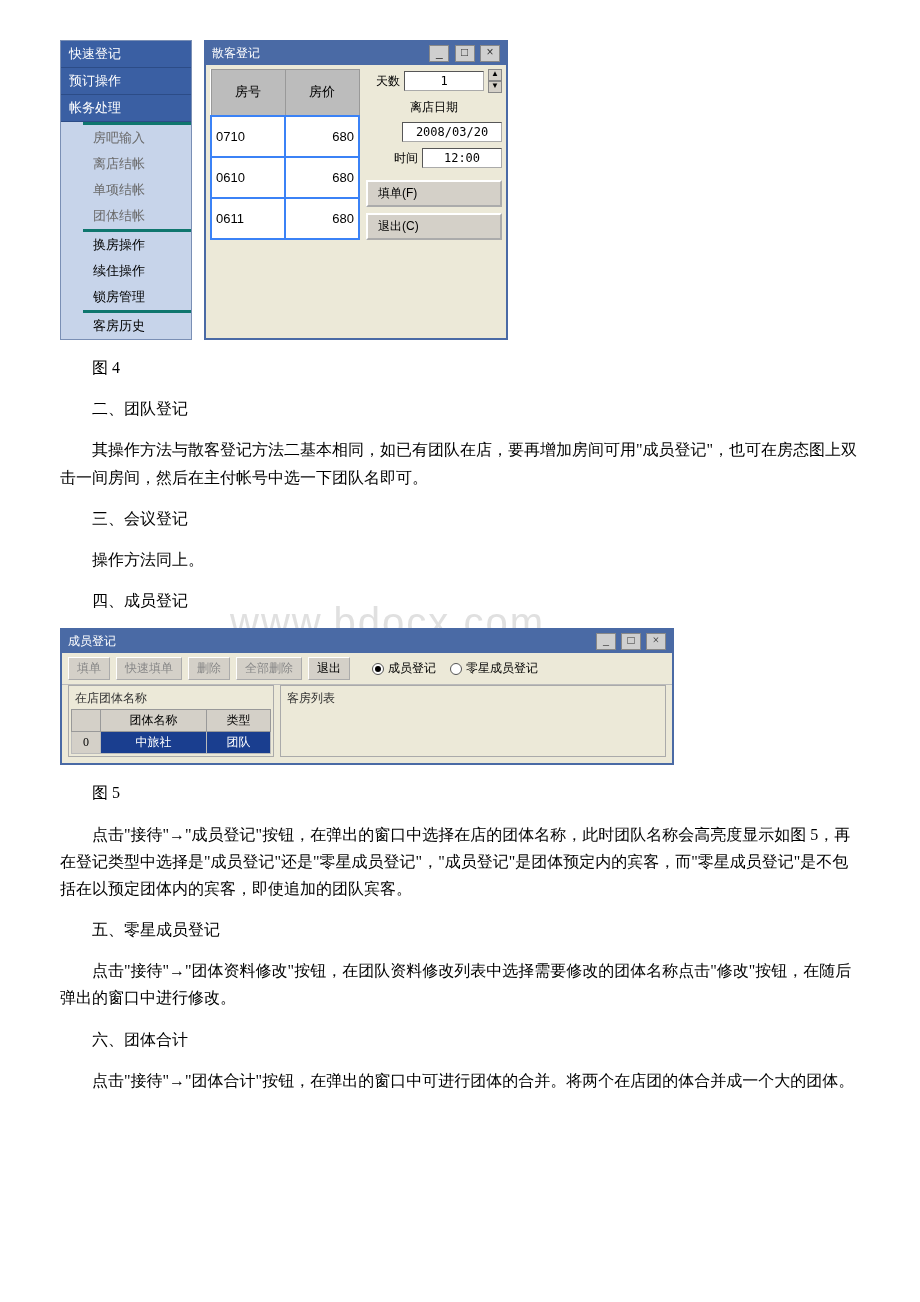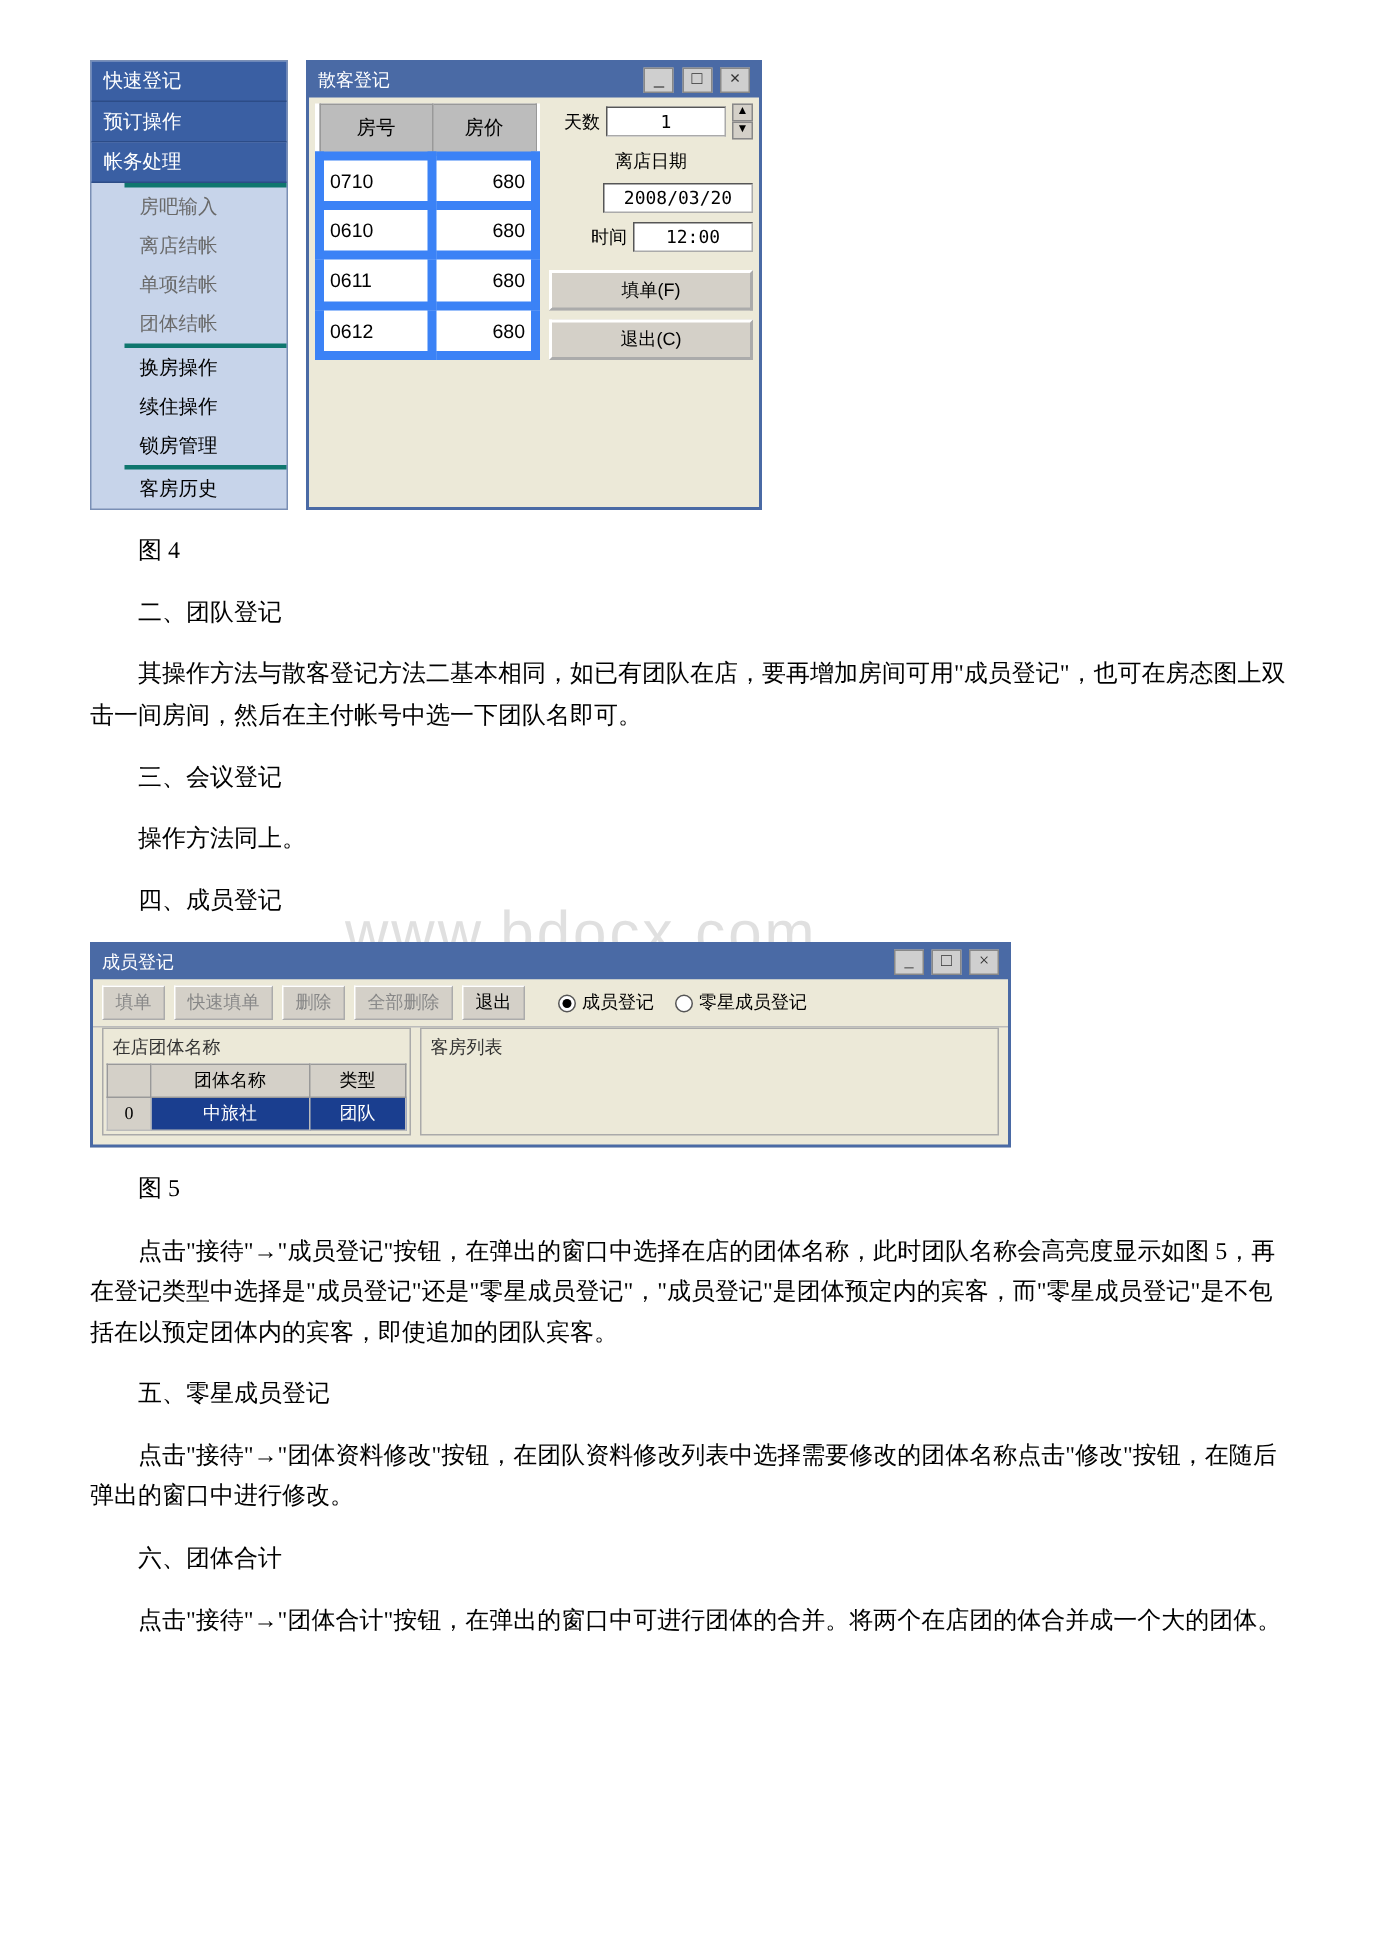"0710" .roomtbl td { border: 6px solid #3b82f6 -> 2px solid #3b82f6 }
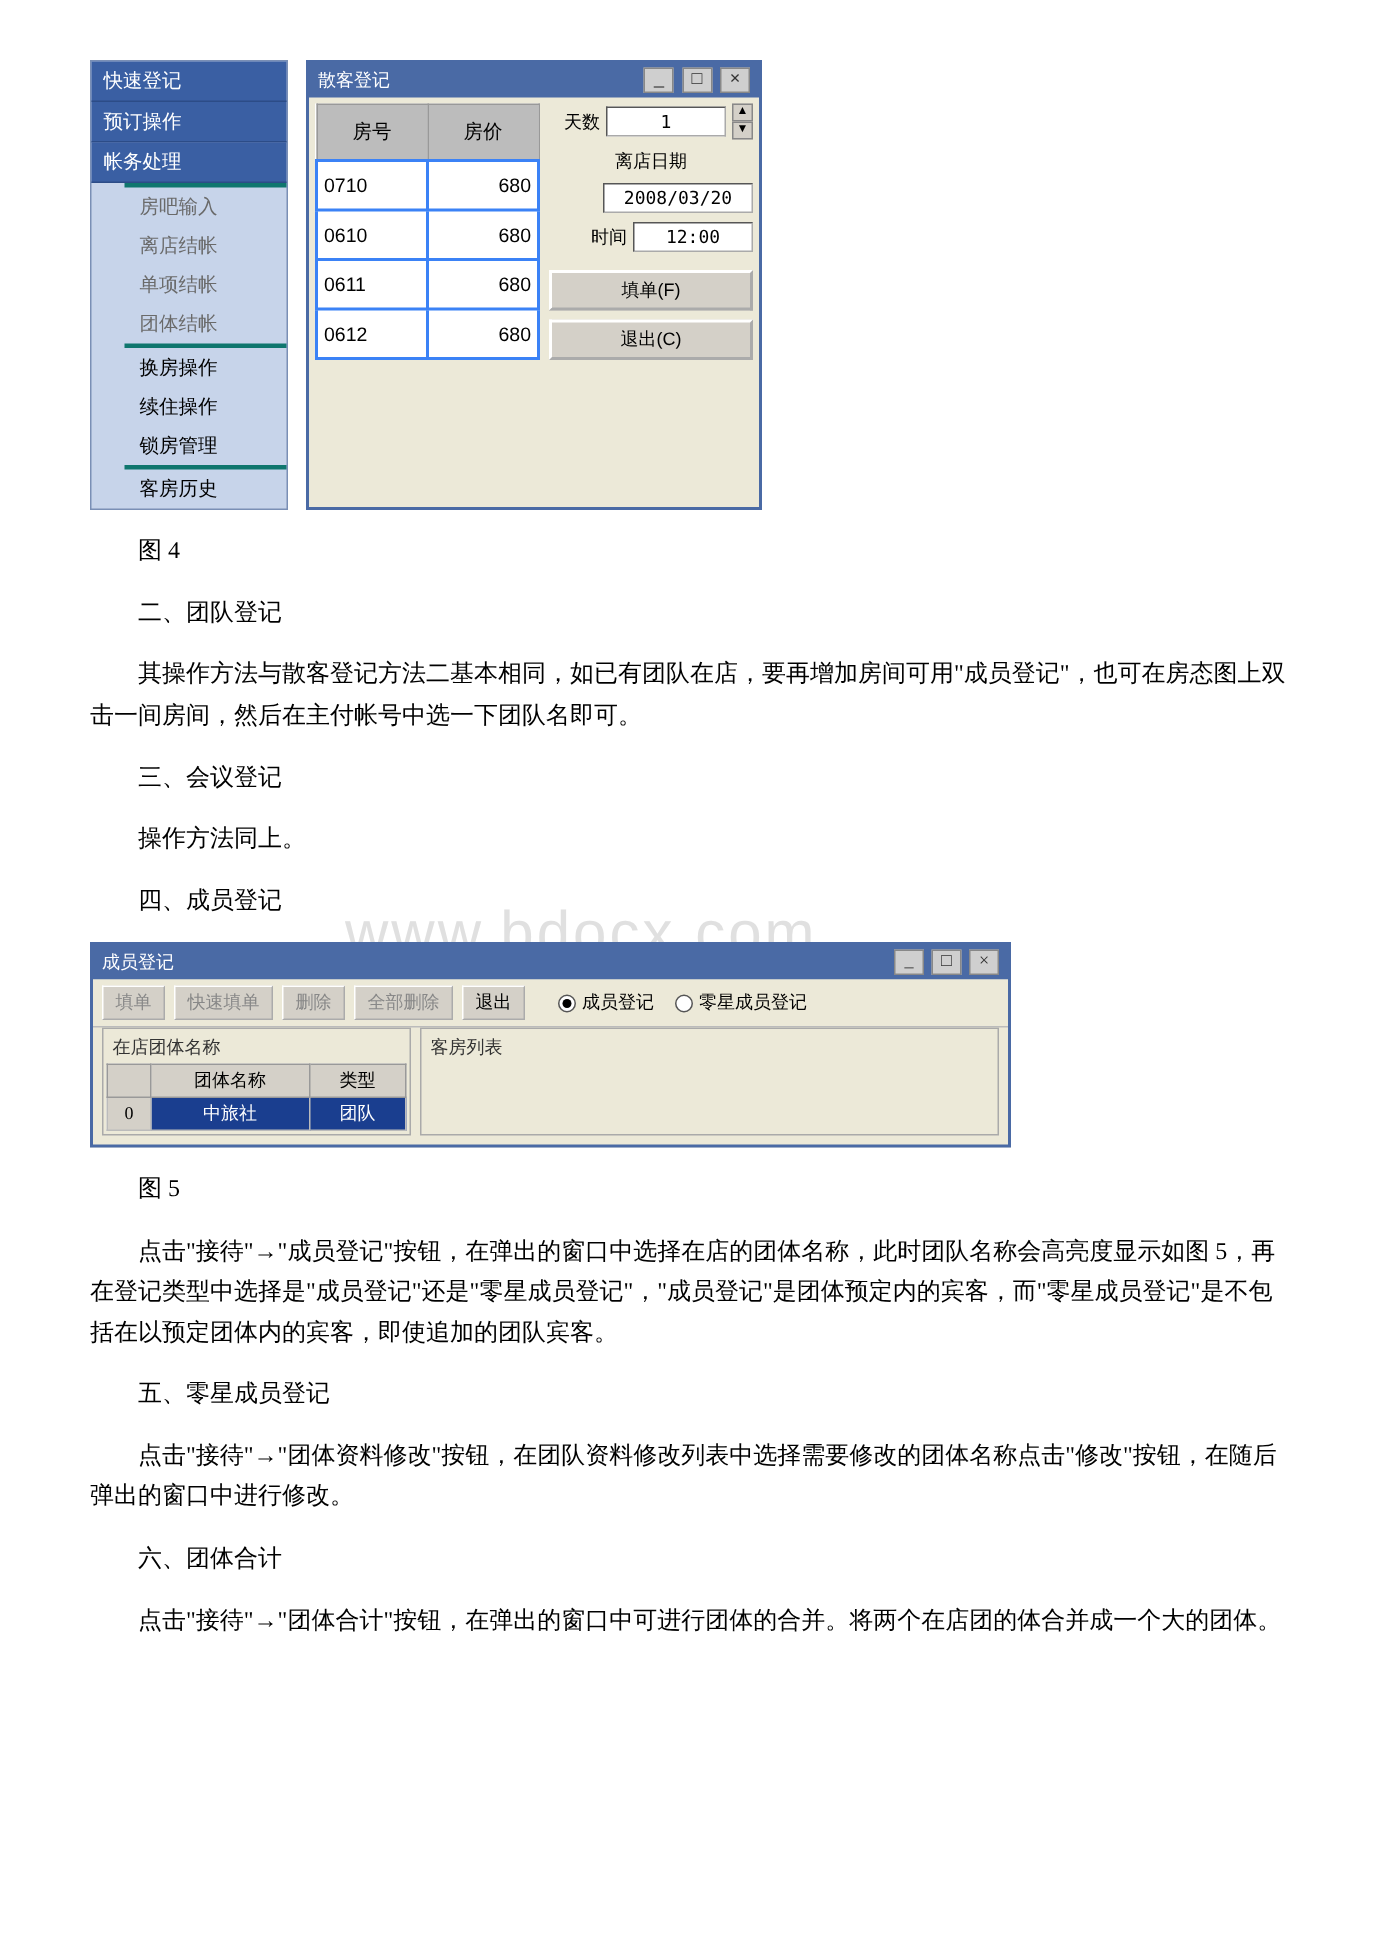"填单(F)" .btn3d { text-align: center -> left }
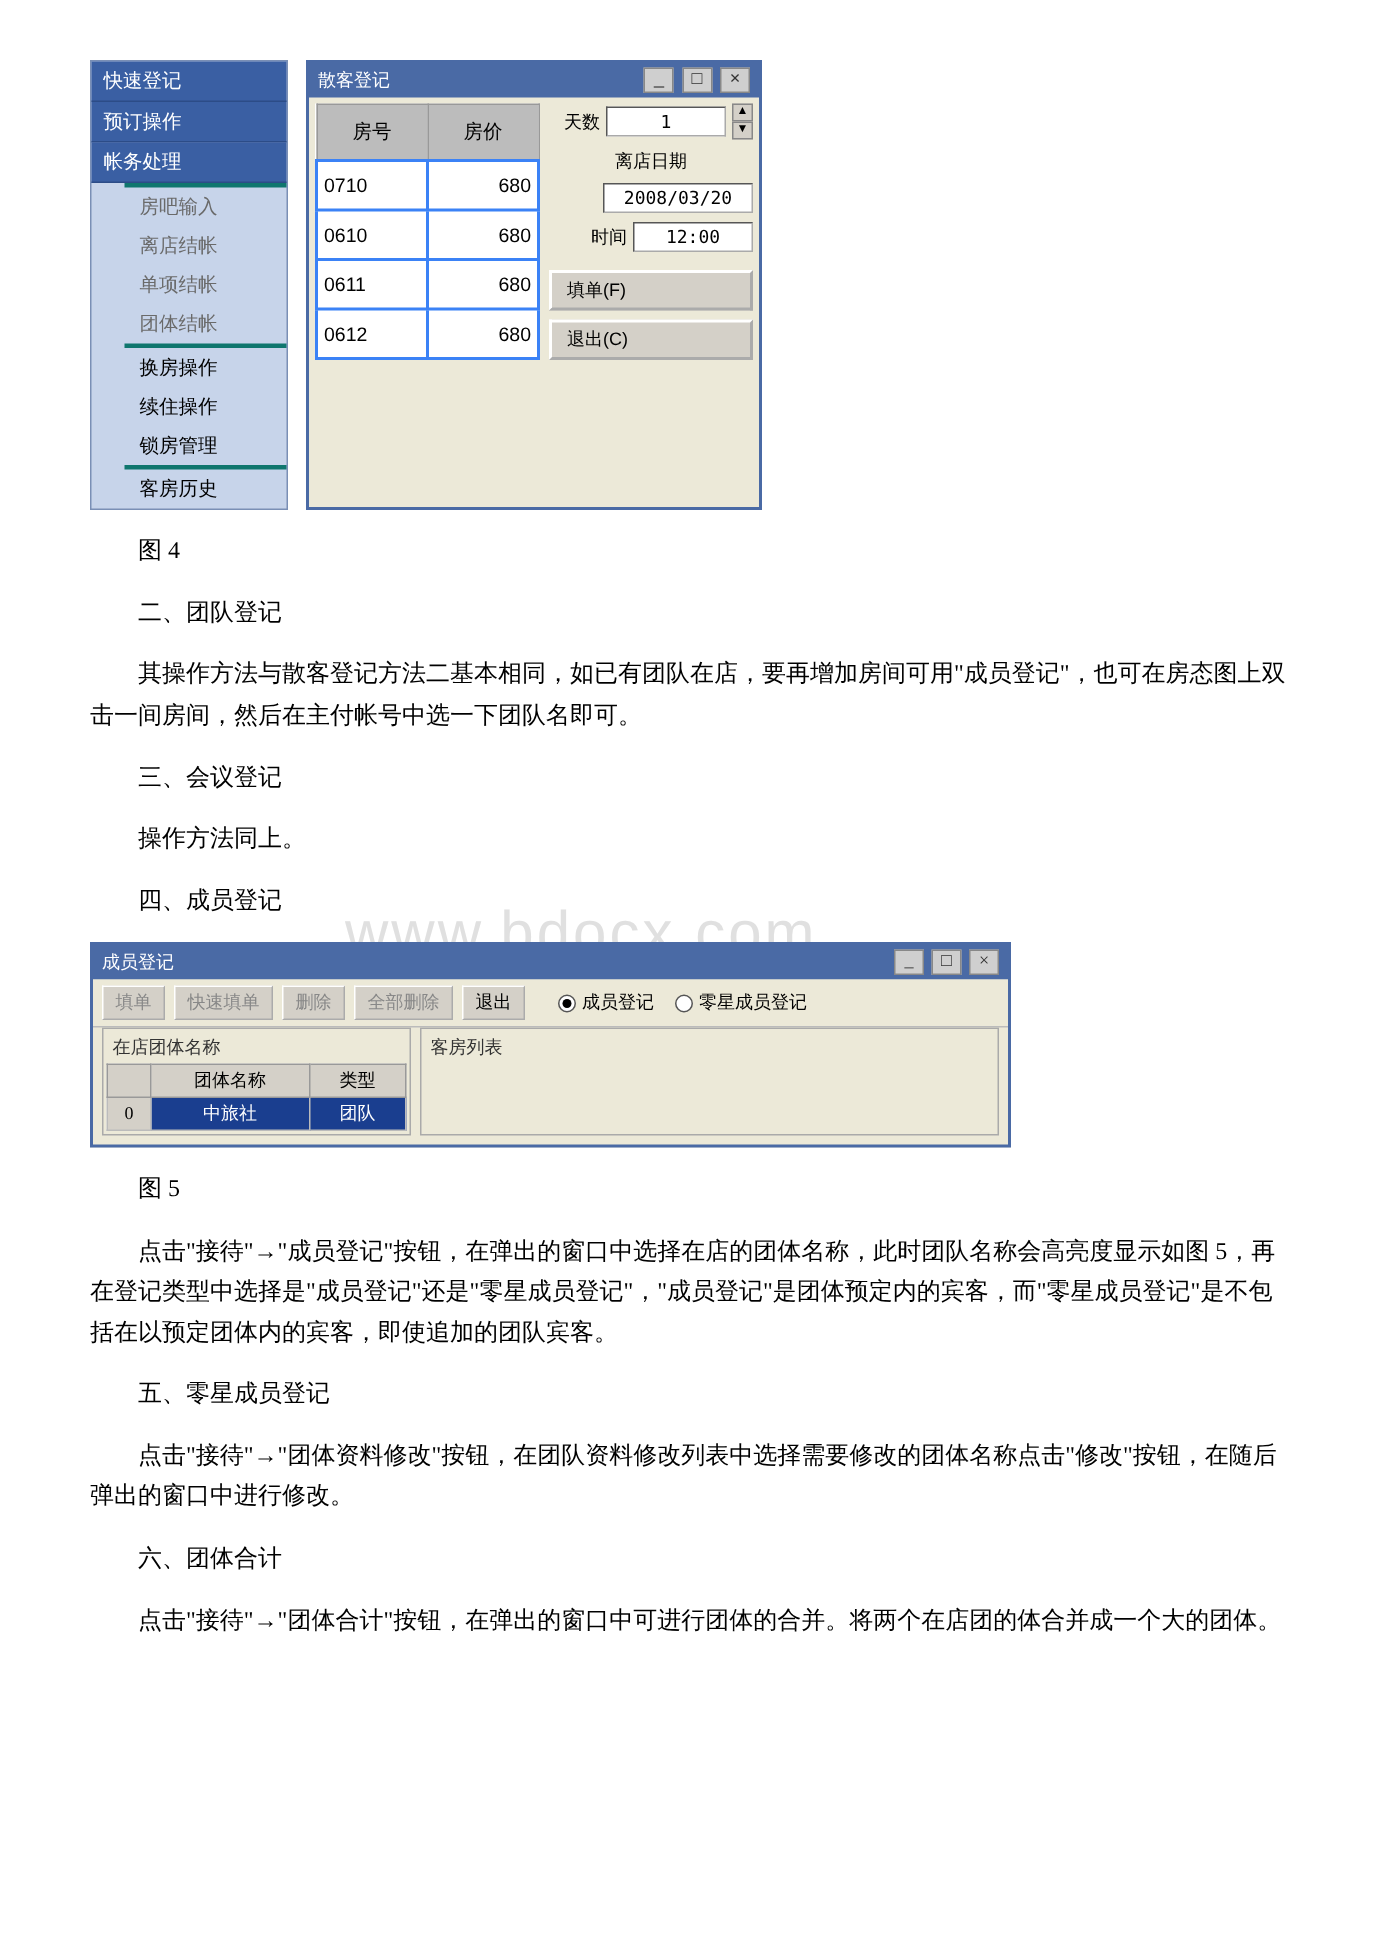"0612" tr { html: <tr> <td>0612</td> <td>680</td> </tr> -> none }
